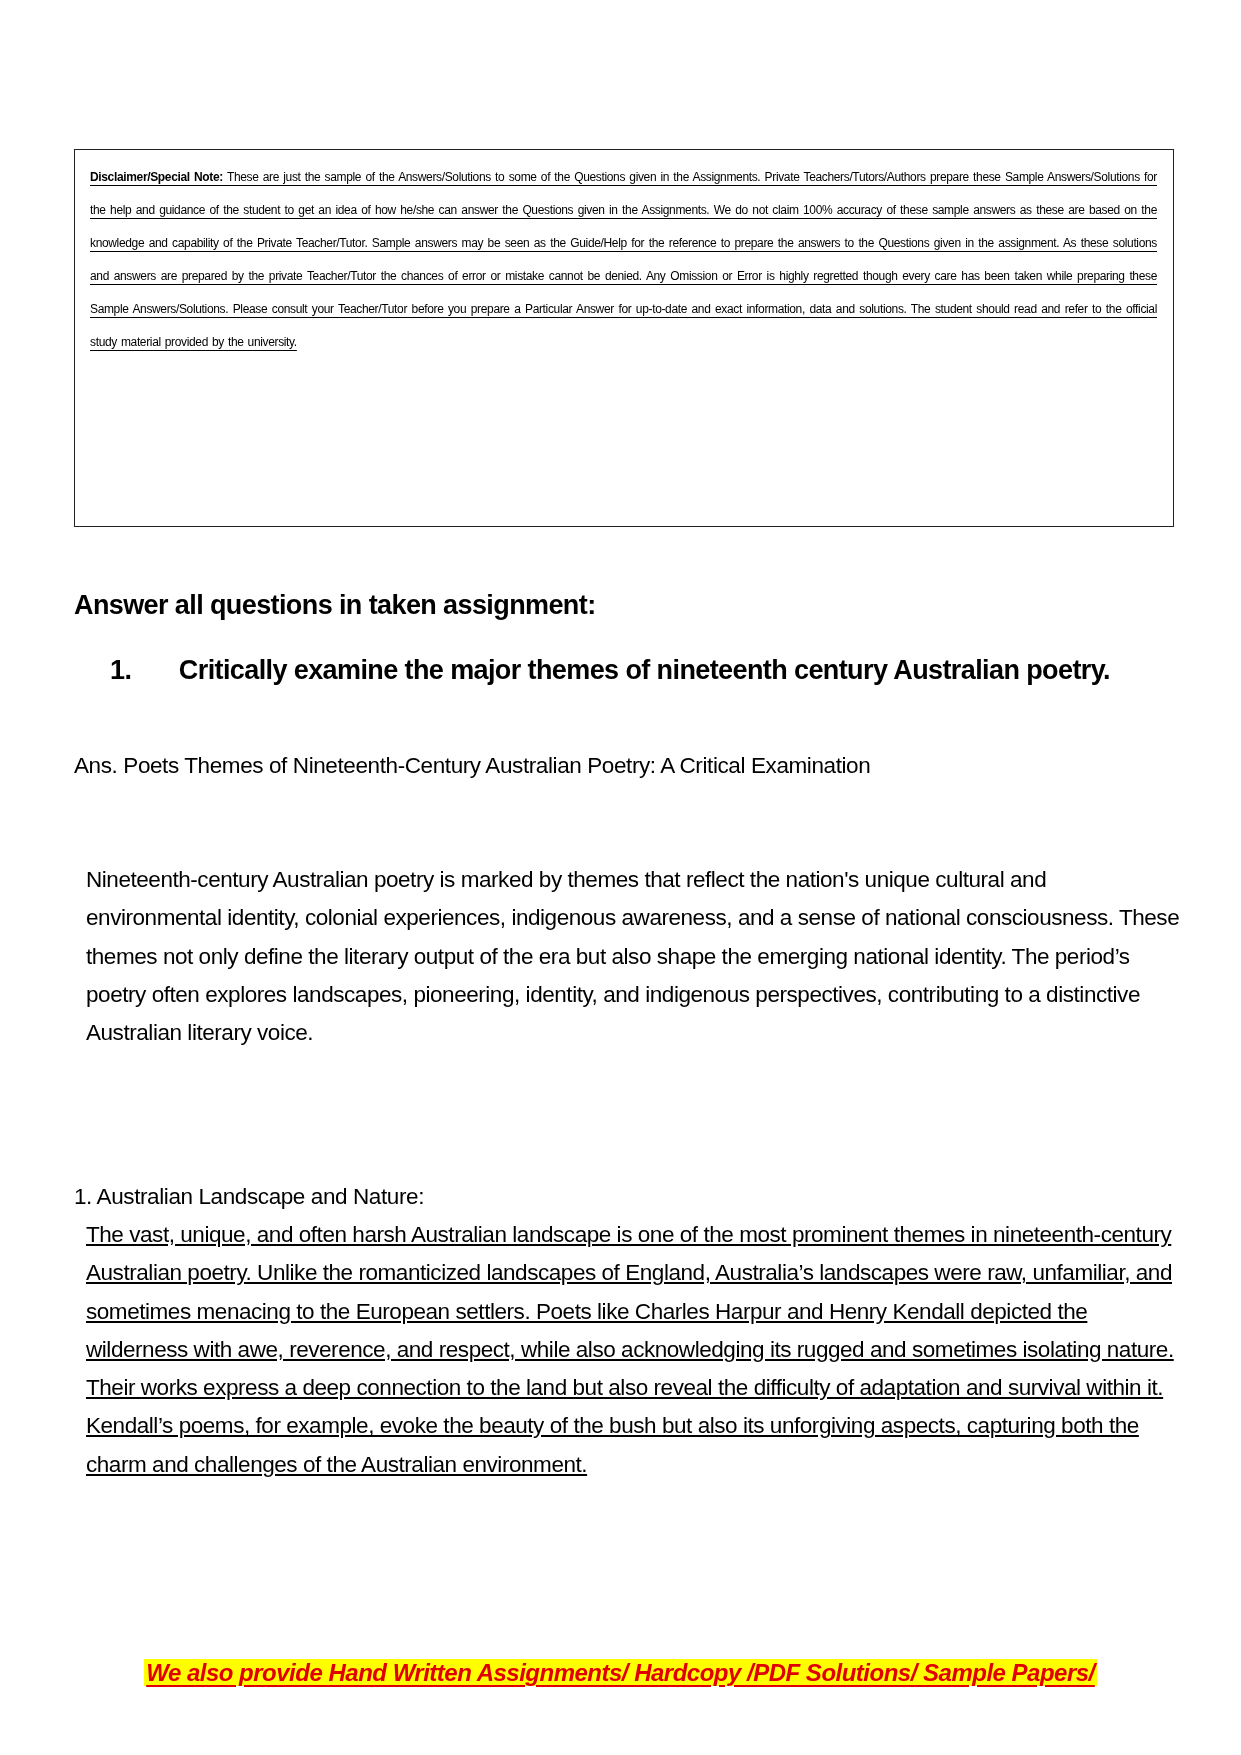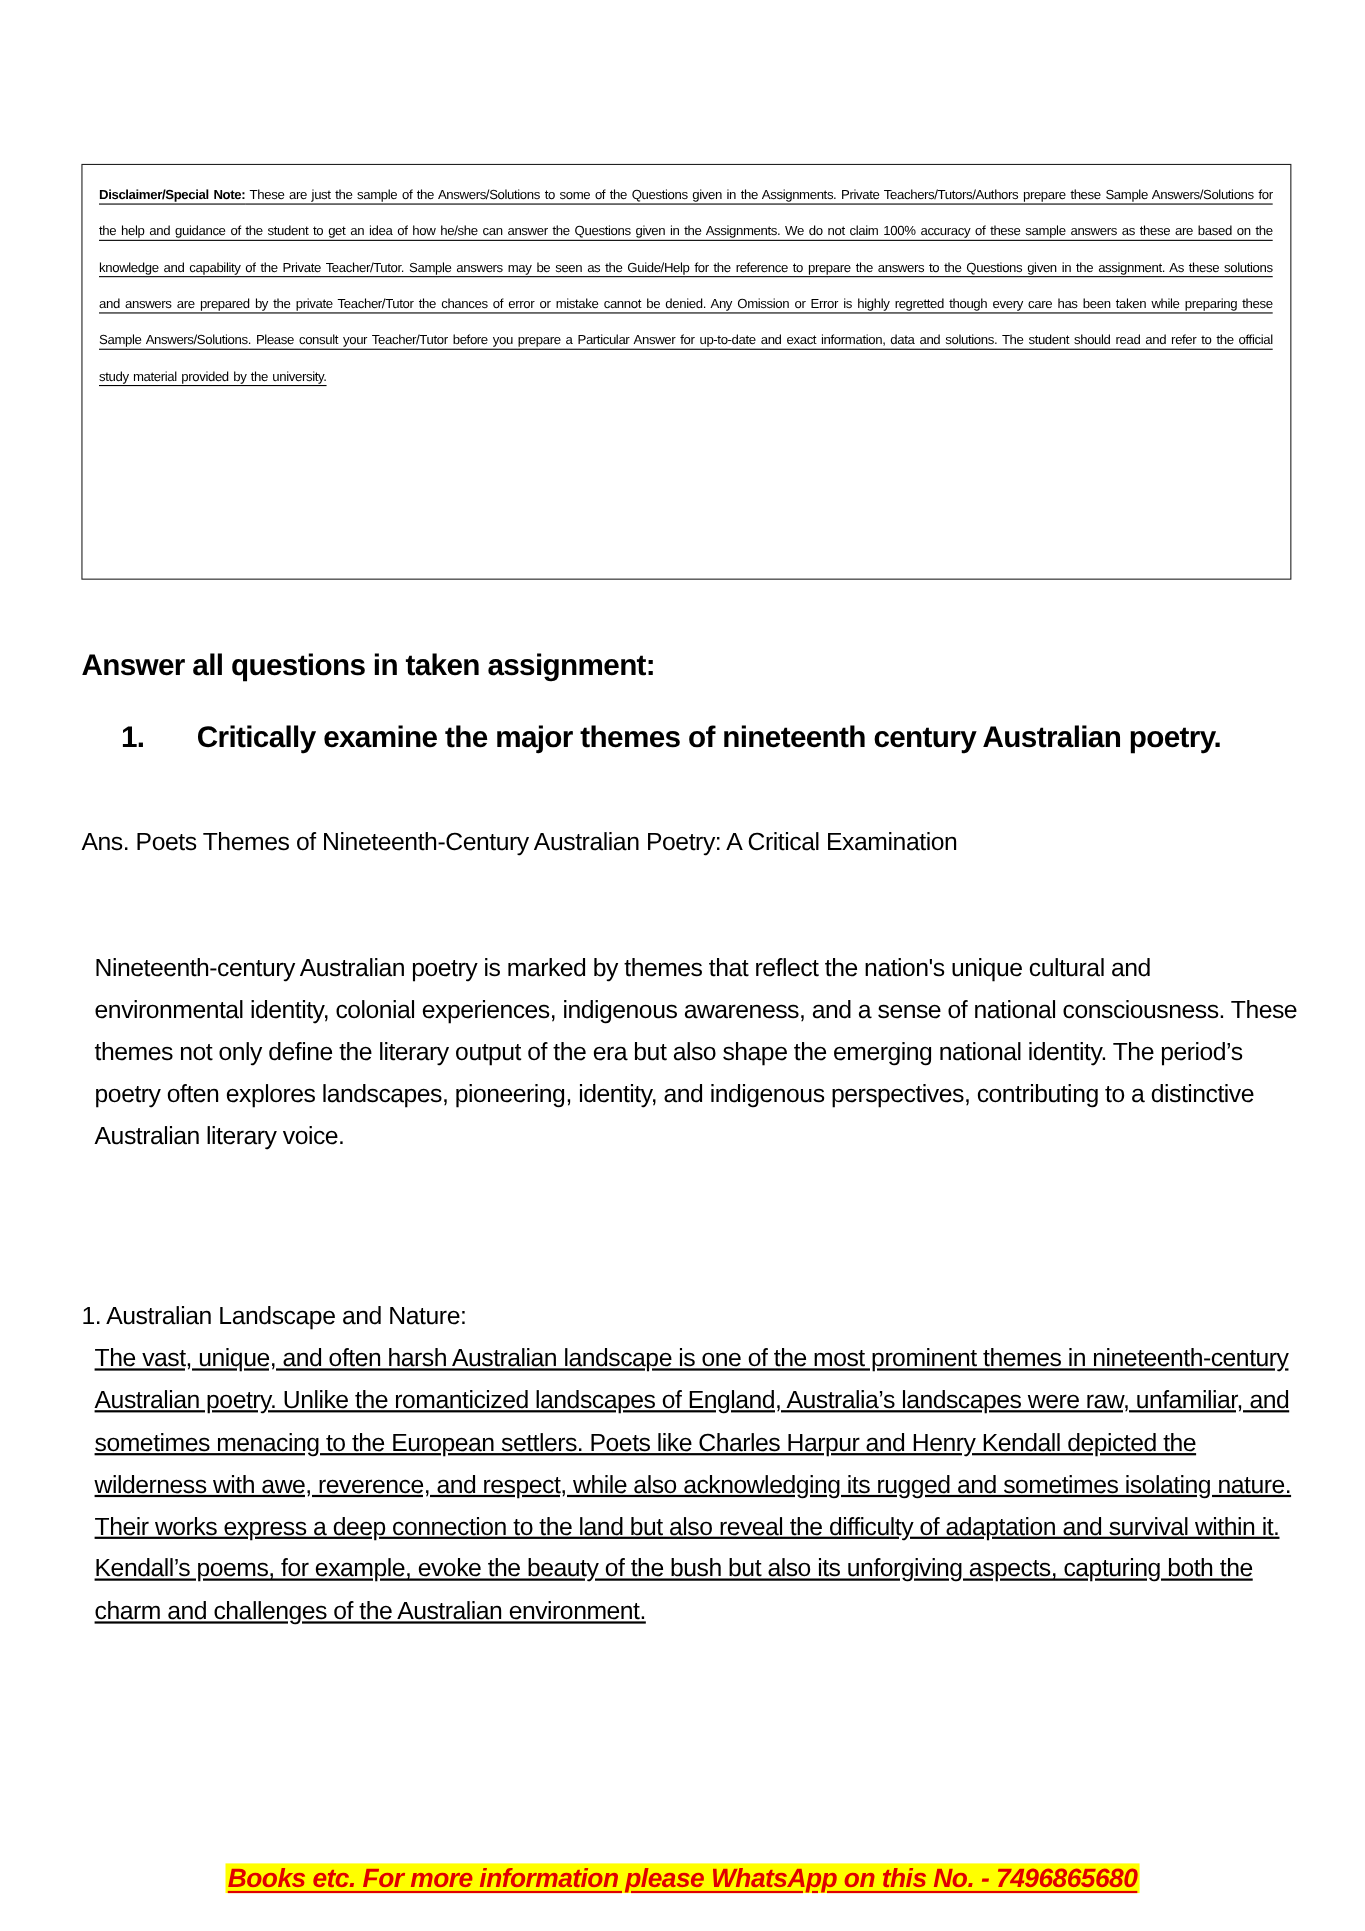"We also provide Hand Written" span { html: none -> <span>We also provide Hand Written Assignments/ Hardcopy /PDF Solutions/ Sample Papers/</span> }
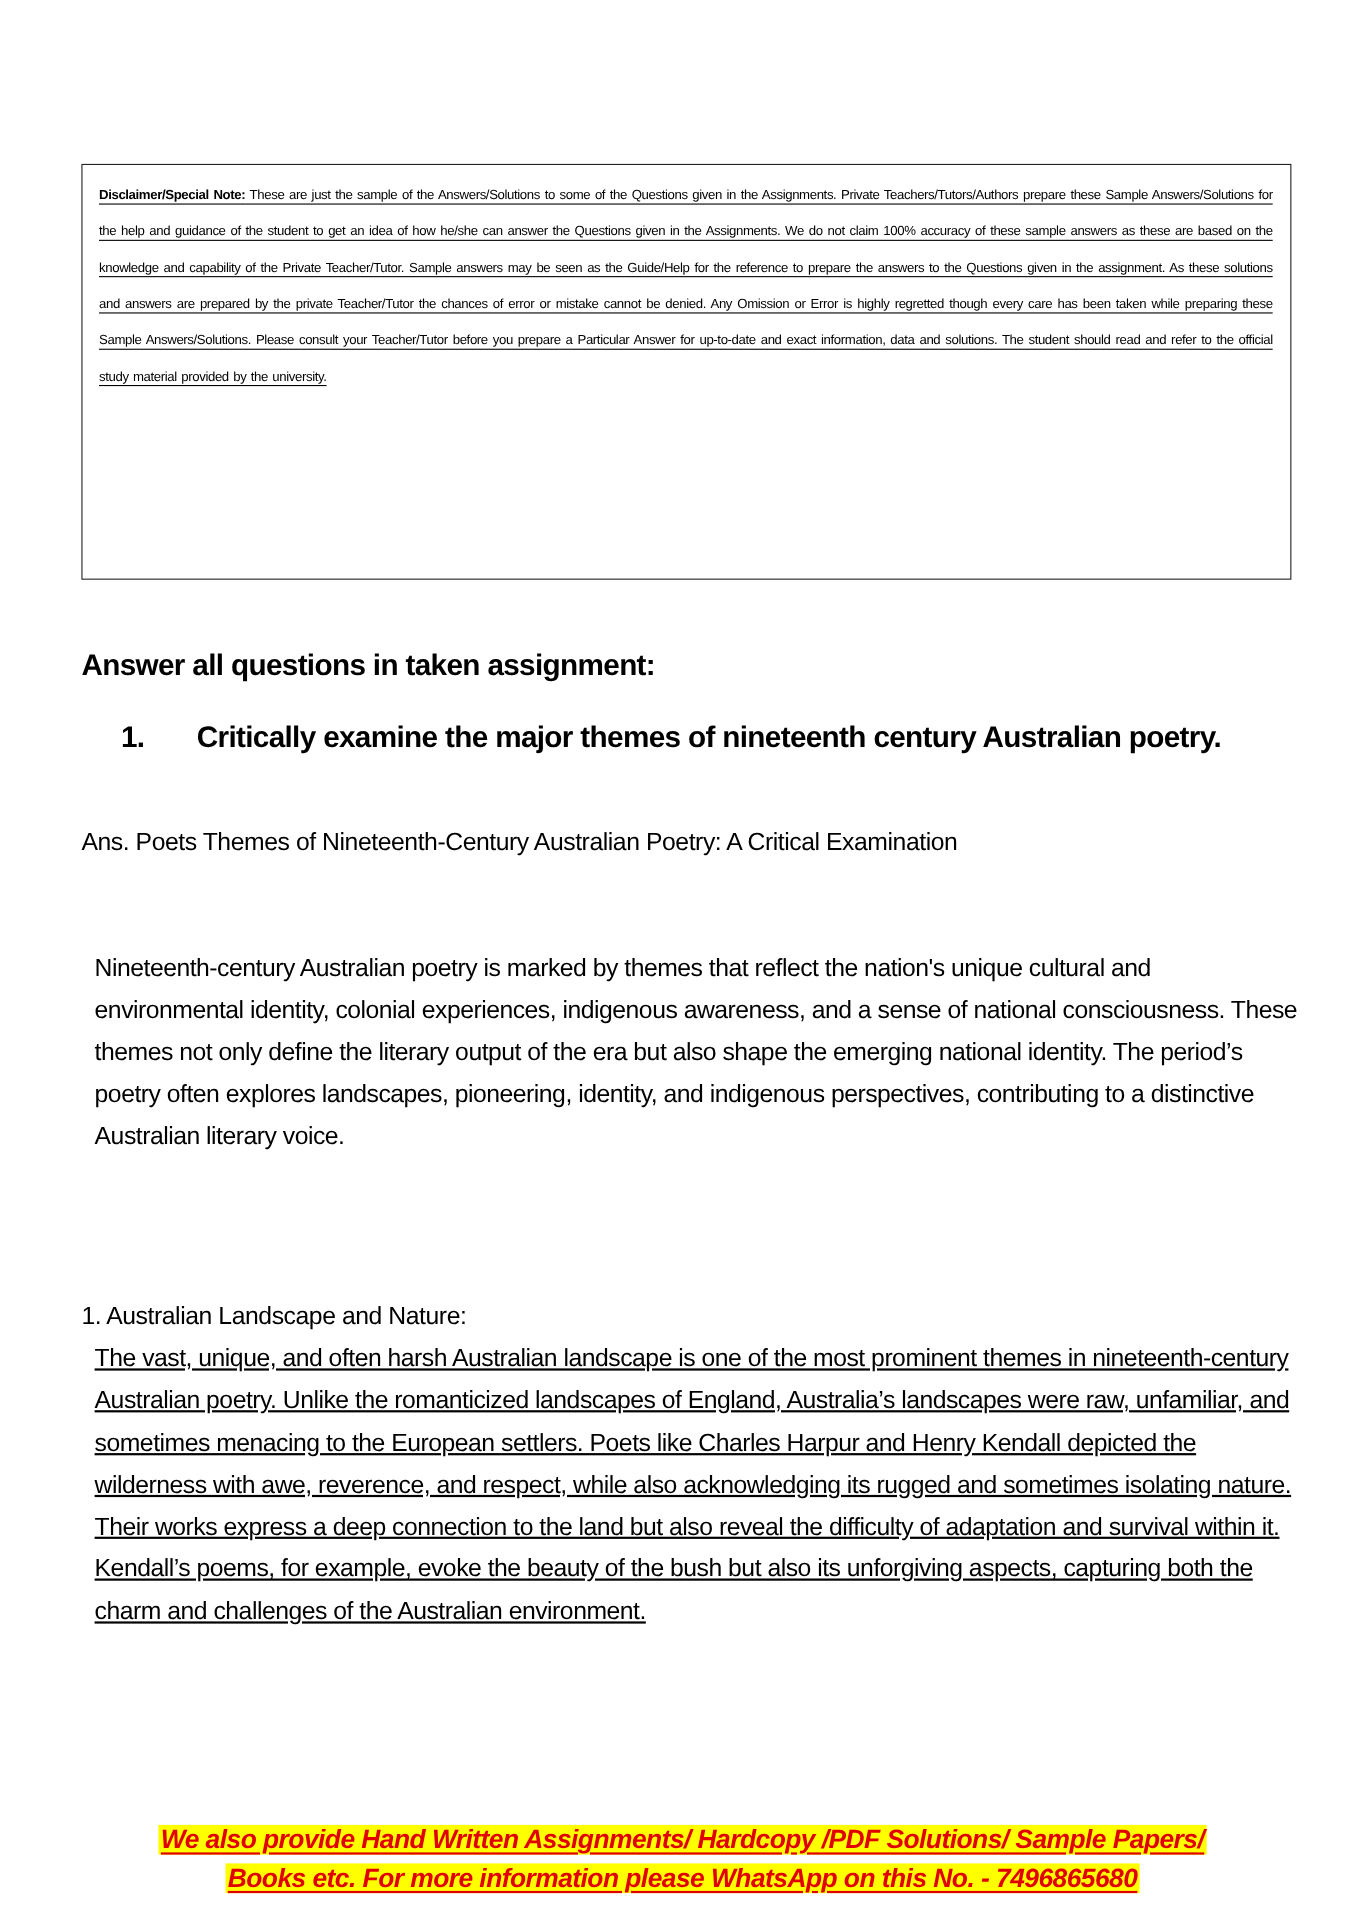"Books etc. For more information" span { html: <span>Books etc. For more information please WhatsApp on this No. - 7496865680</span> -> none }
